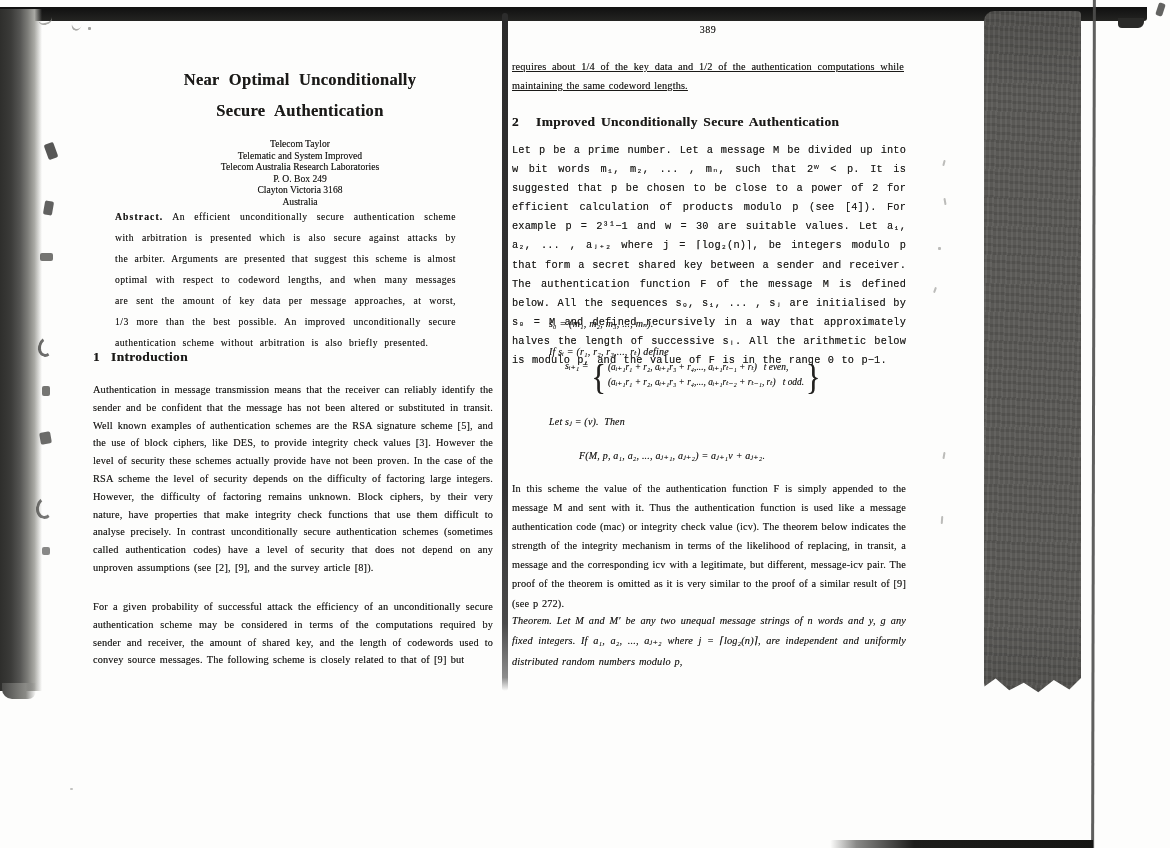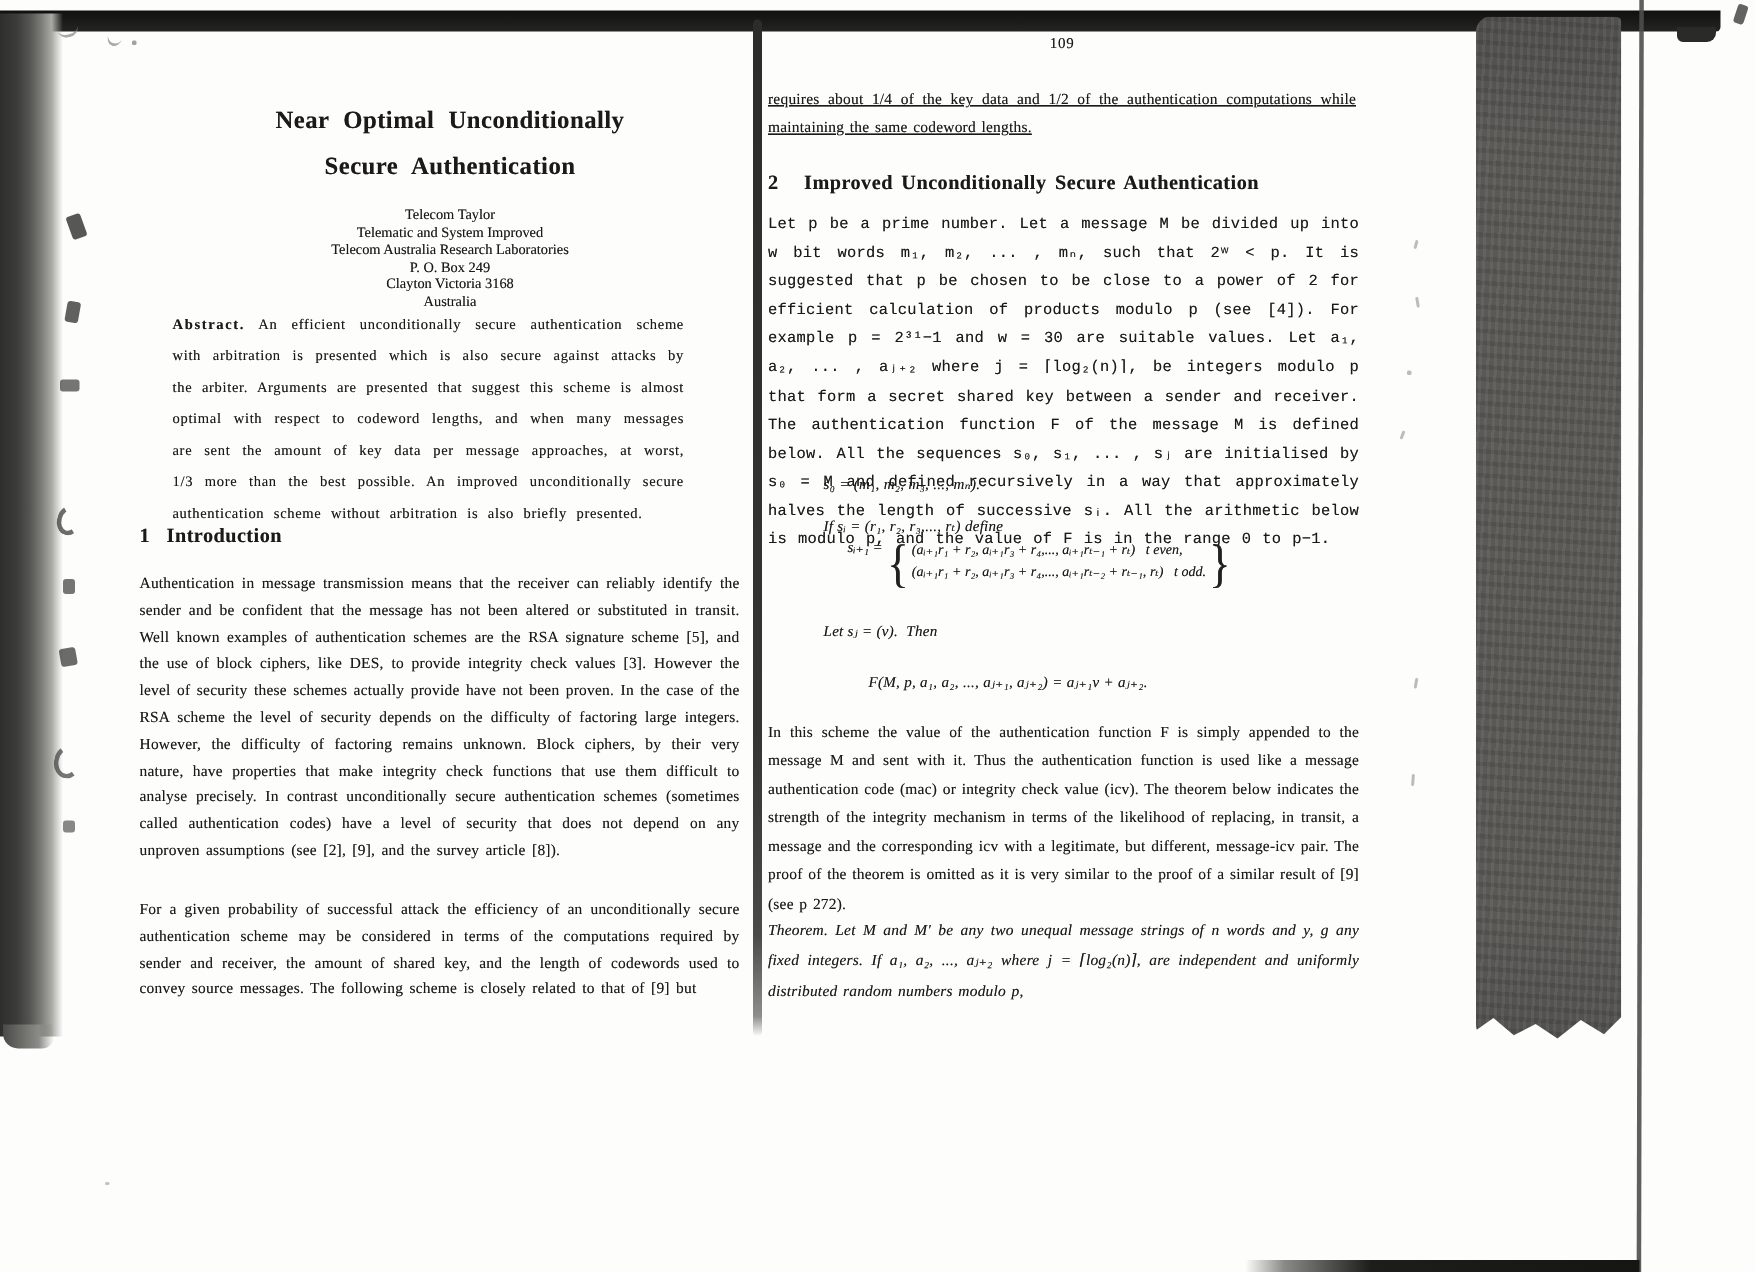"109" div.txt { text: 109 -> 389 }
